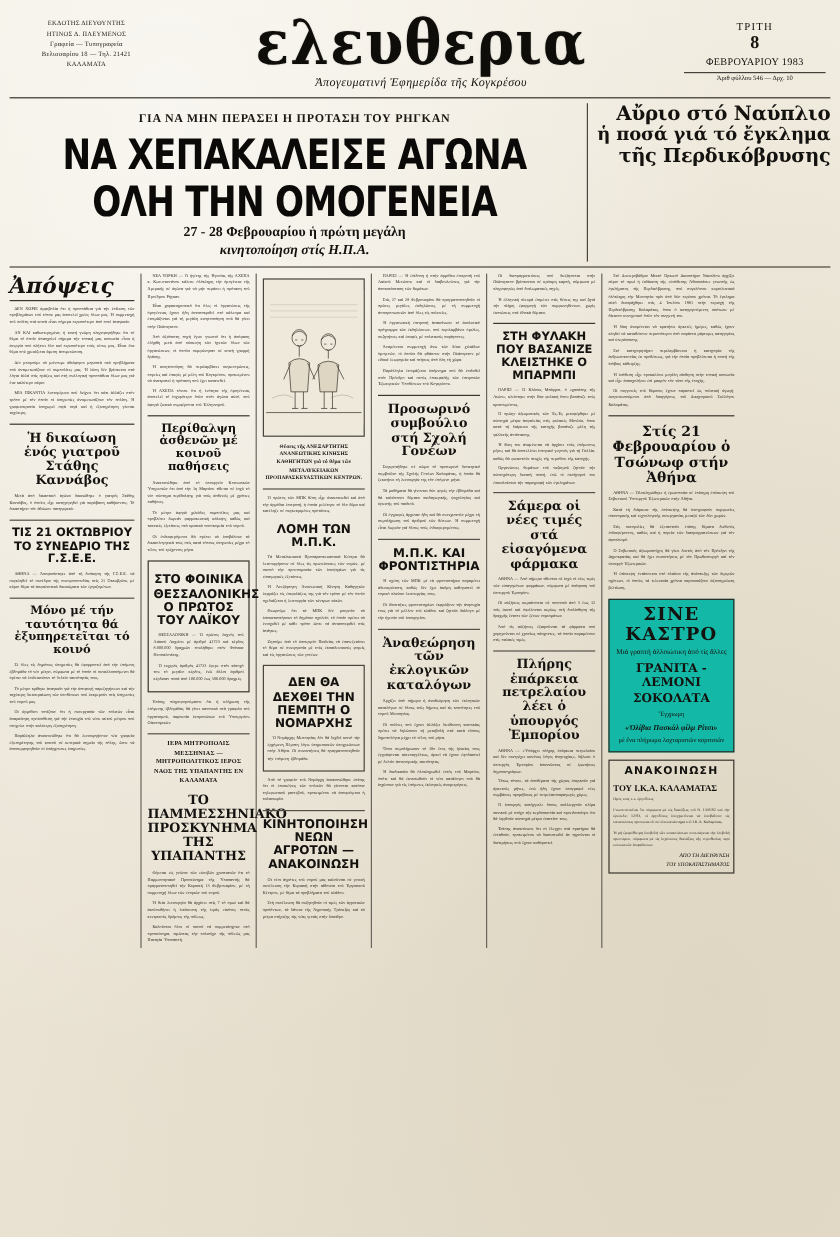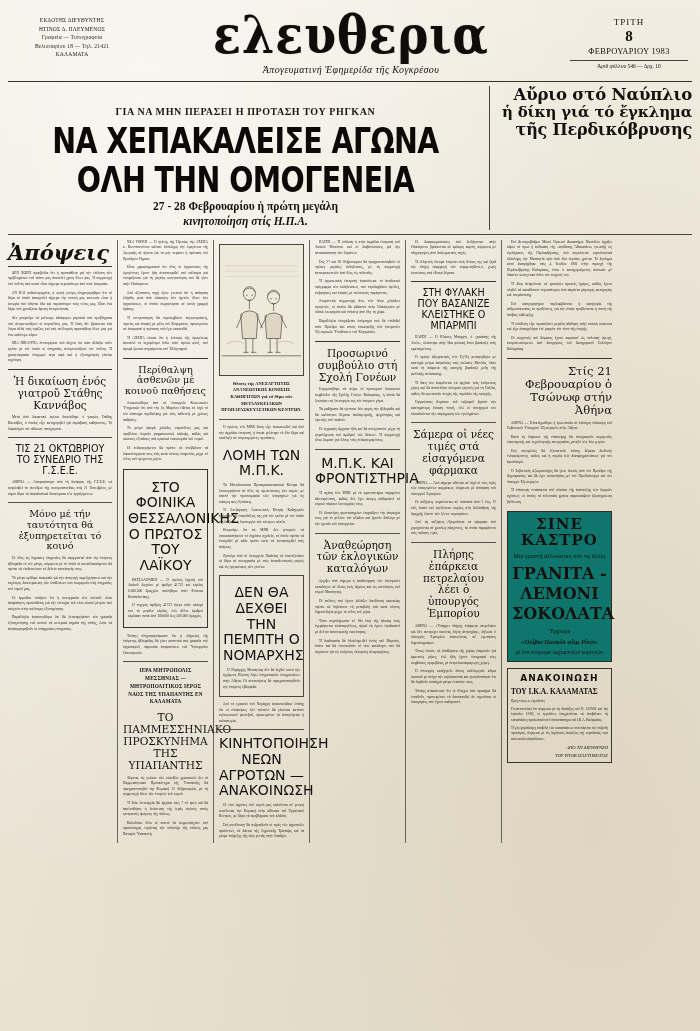"ΓΙΑ ΝΑ ΜΗΝ ΠΕΡΑΣΕΙ Η" .kicker { margin: 20px 0 2px 0 -> 8px 0 2px 0 }
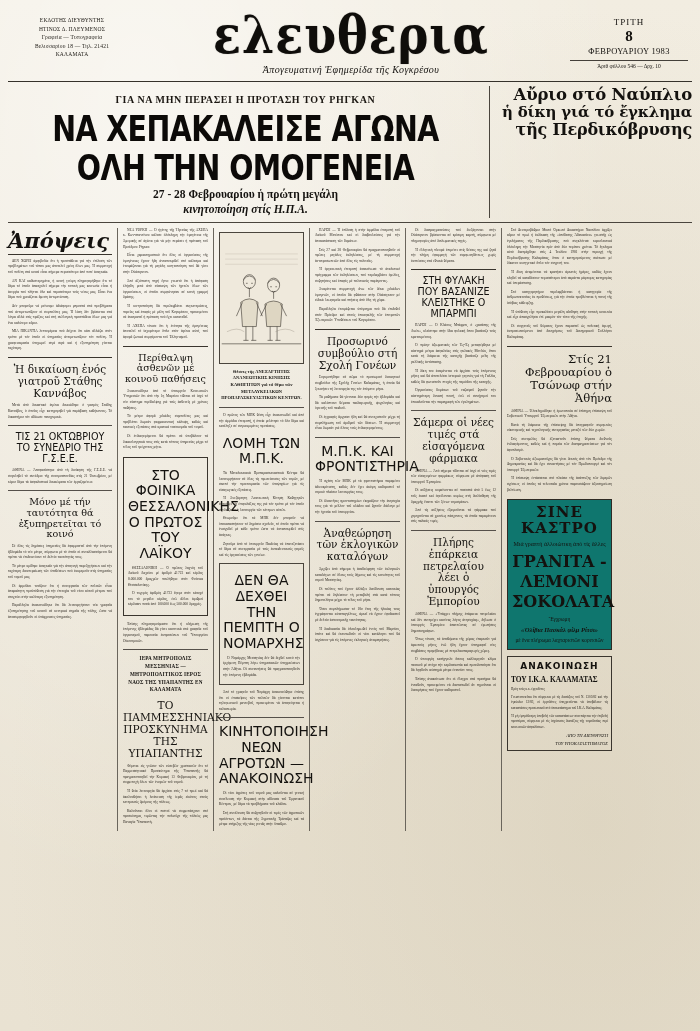"ἡ δίκη γιά τό ἔγκλημα" span.l { text: δίκη -> ποσά }
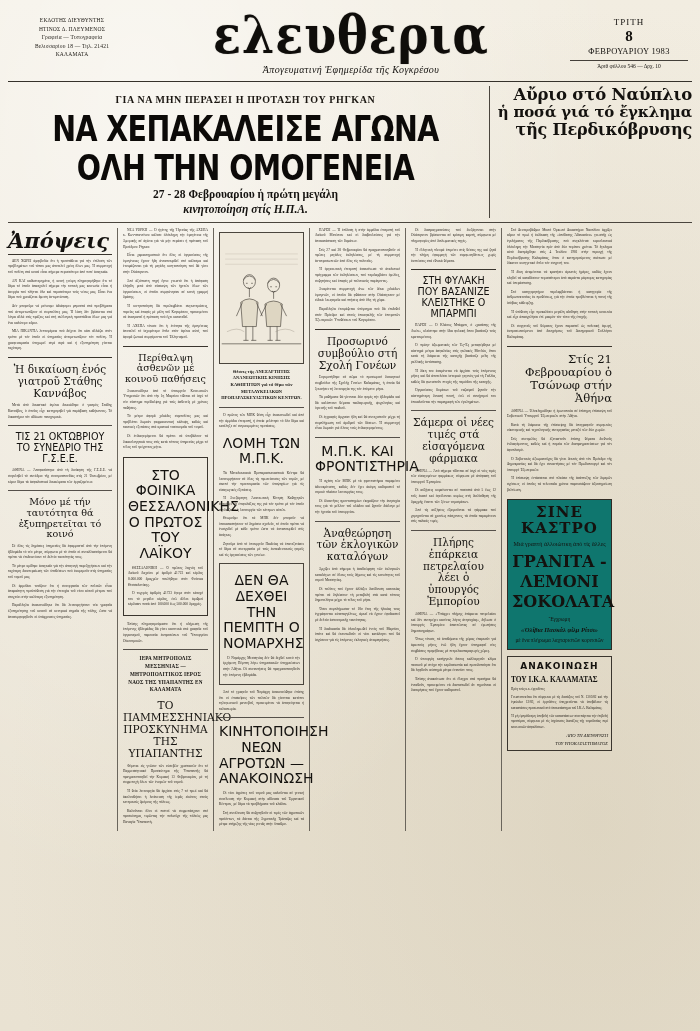"Ἀπόψεις" .apopseis { font-size: 21px -> 18px }
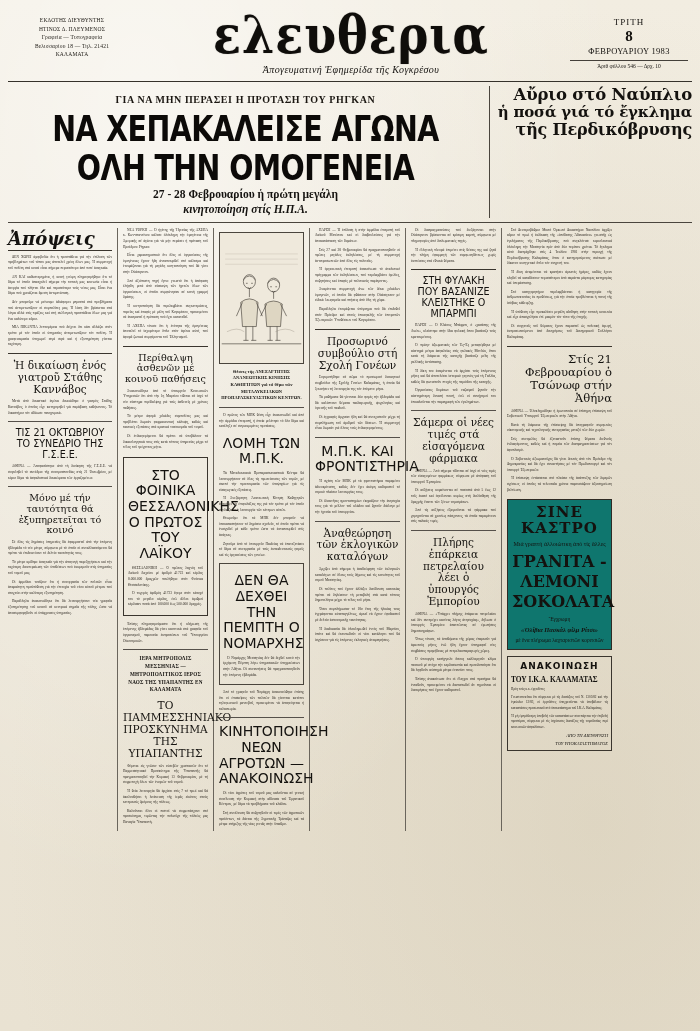"ΣΤΗ ΦΥΛΑΚΗ ΠΟΥ ΒΑΣΑΝΙΖΕ ΚΛΕΙΣΤΗΚΕ" .hd { font-weight: 400 -> 700 }
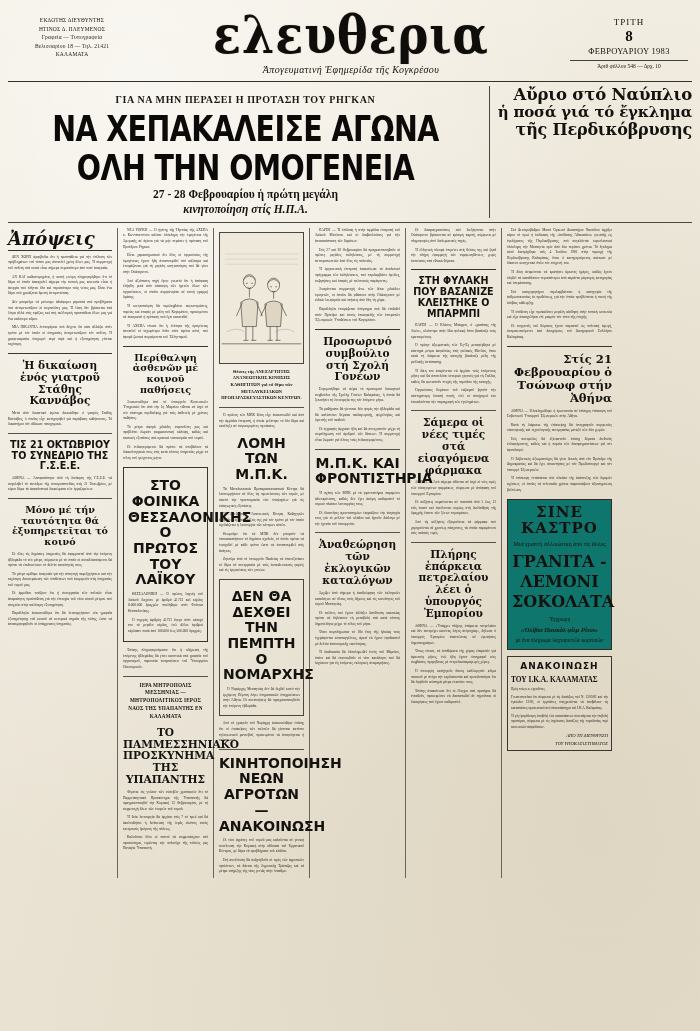"Στίς 21 Φεβρουαρίου ὁ Τσώνωφ" .hd.s12 { text-align: right -> none }
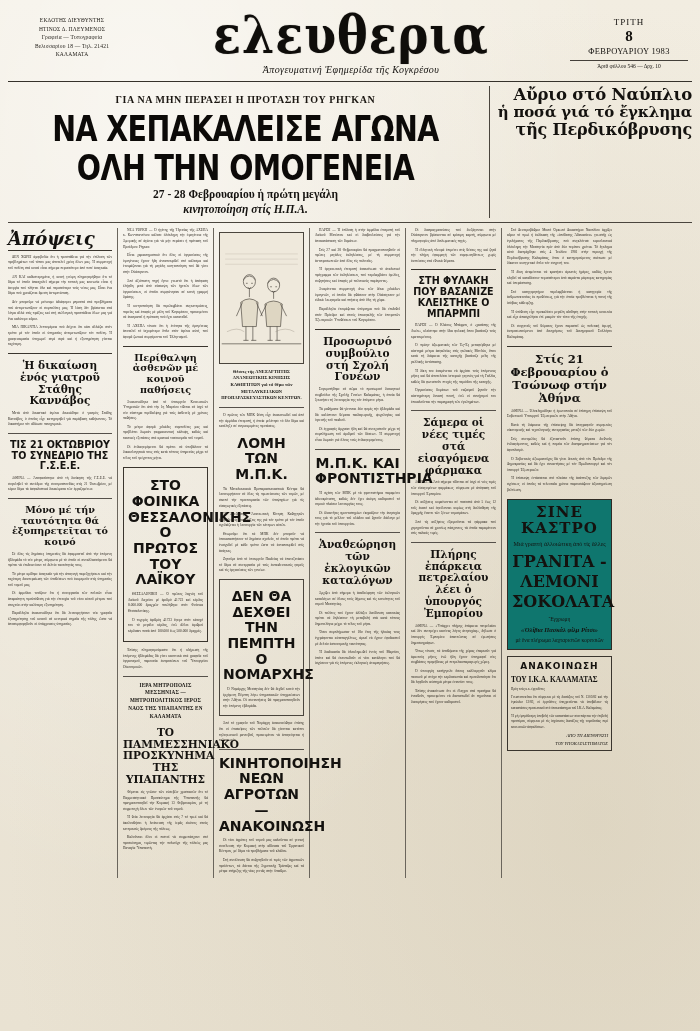"ΛΟΜΗ ΤΩΝ Μ.Π.Κ." .hd.s9 { font-size: 14px -> 10px }
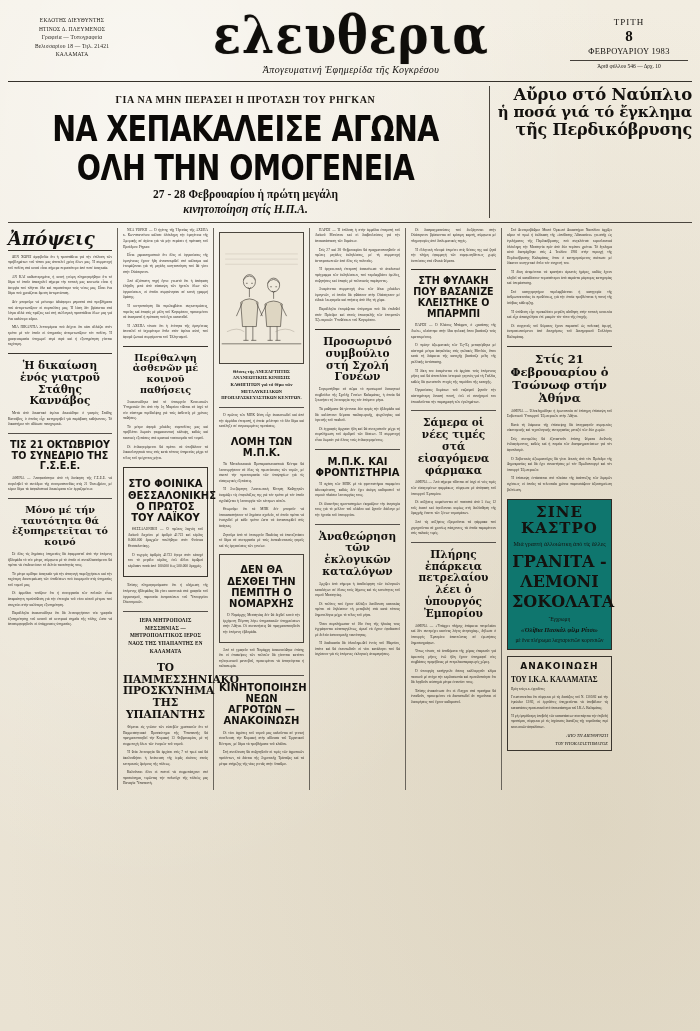"ΣΙΝΕ" .cine { background: #0f766e -> #14b8a6 }
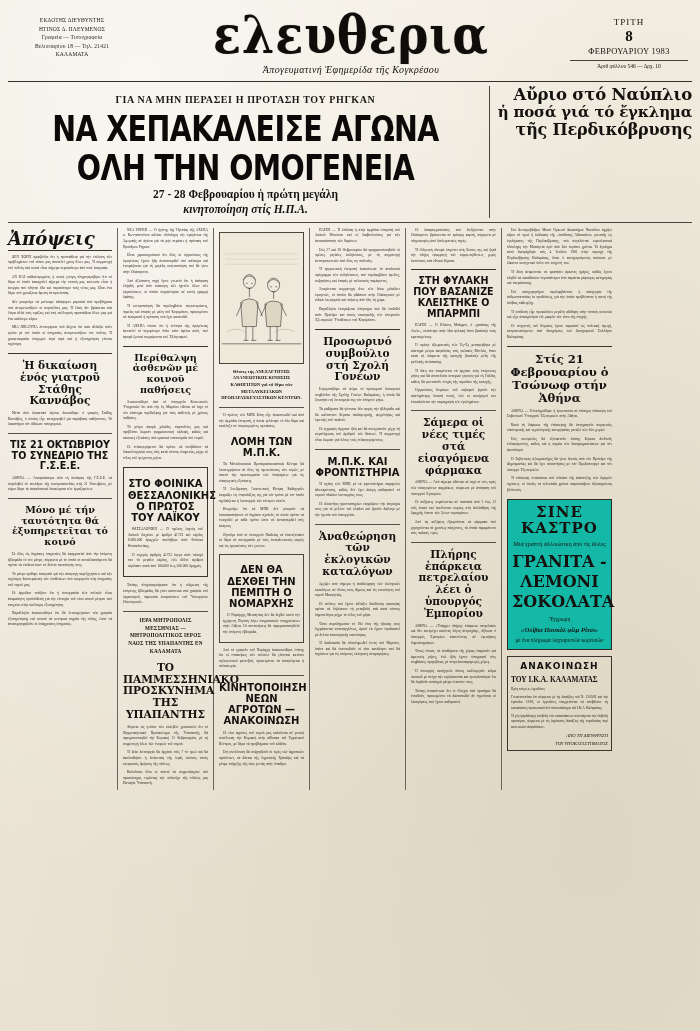"ΓΡΑΝΙΤΑ - ΛΕΜΟΝΙ ΣΟΚΟΛΑΤΑ" .cine .t3 { font-size: 16px -> 10px }
